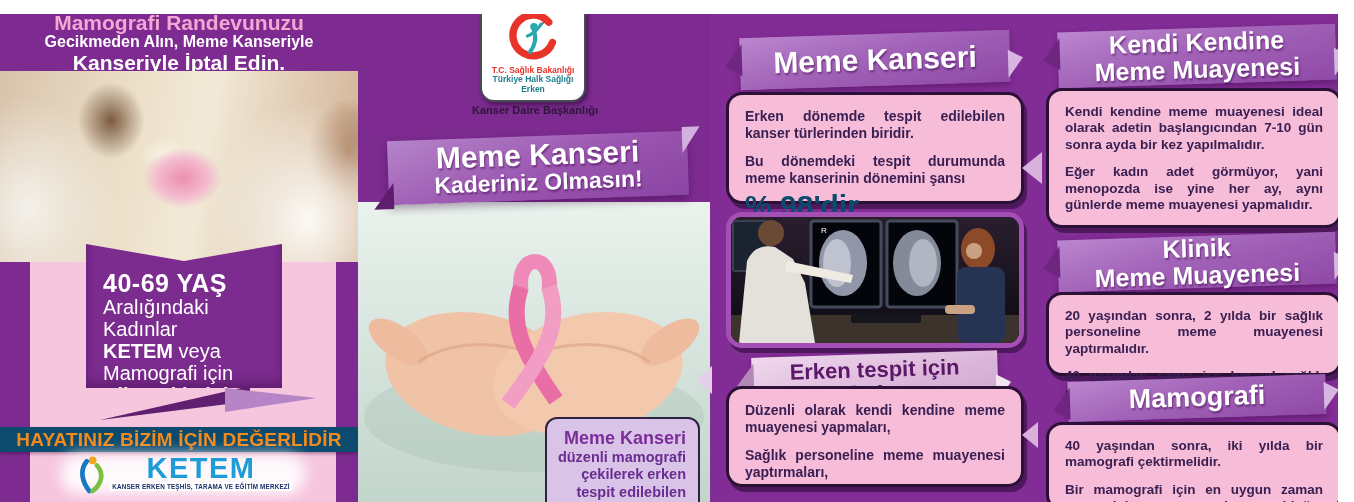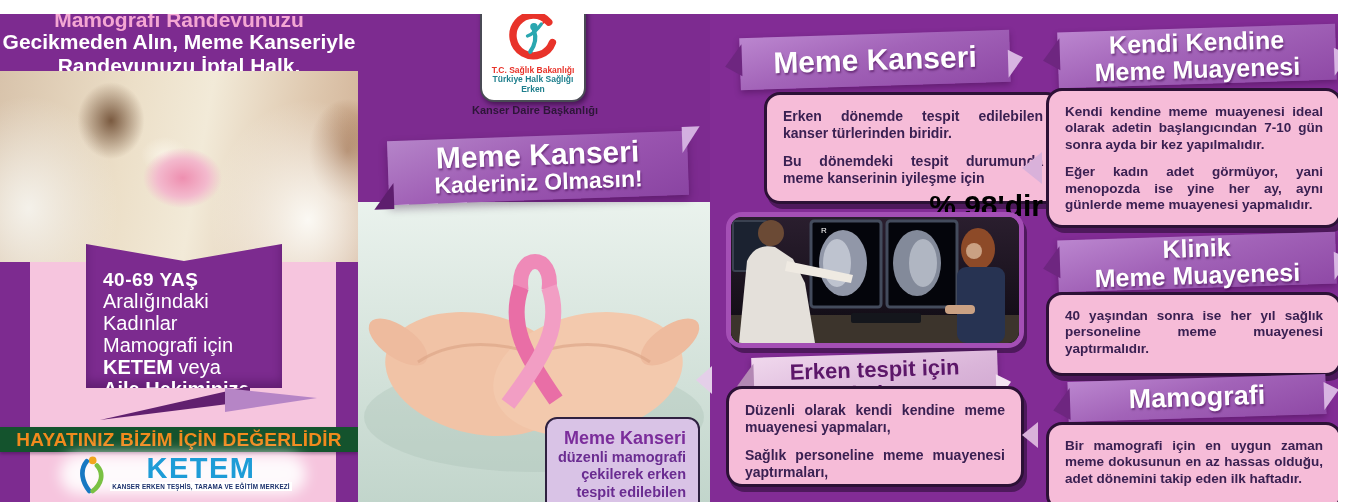"Gecikmeden Alın, Meme Kanseriyle" .lp-h2 { font-size: 21px -> 16px }
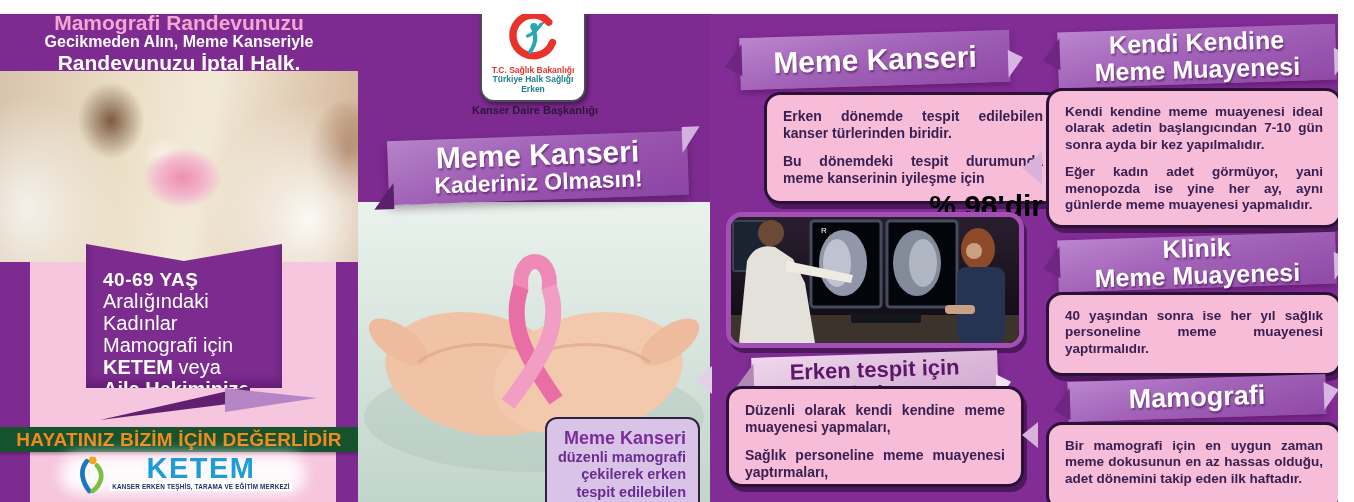"Randevunuzu İptal Halk." div.lp-h3 { text: Randevunuzu İptal Halk -> Kanseriyle İptal Edin }
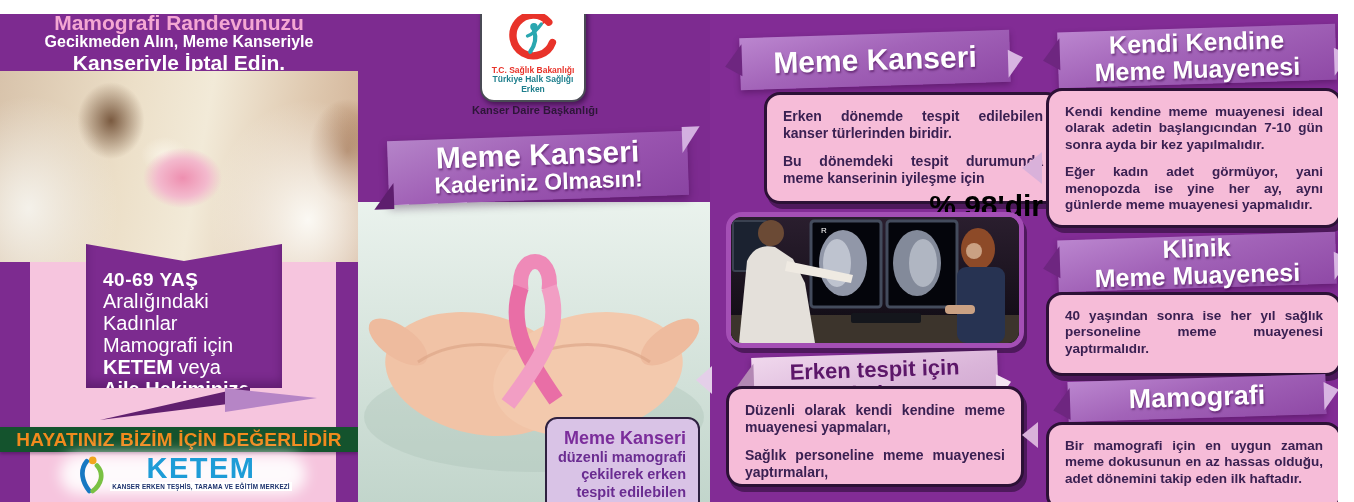"Erken dönemde tespit edilebilen kanser" div.pbox { left: 764px -> 726px }
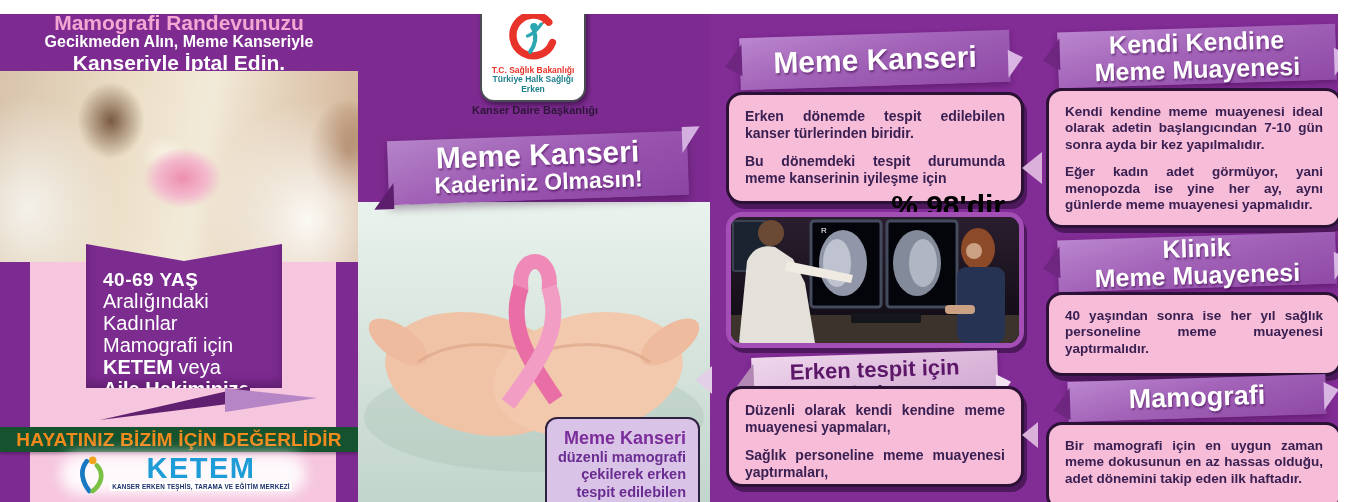"Bu dönemdeki tespit durumunda meme" p { text: iyileşme için -> dönemini şansı }
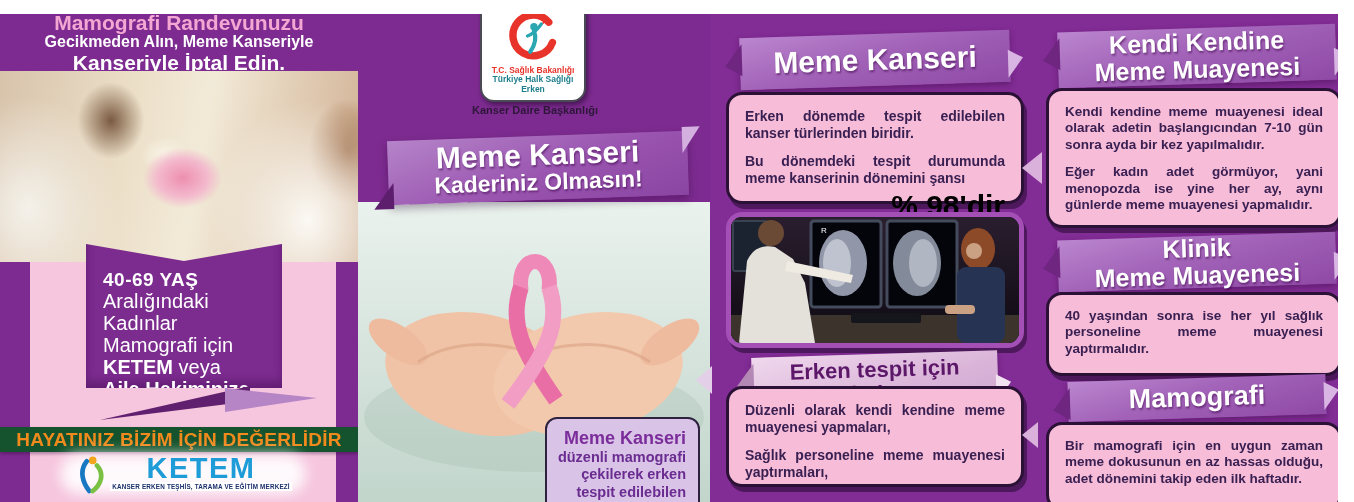"% 98'dir" .stat { color: #000000 -> #0c4a6e; text-align: right -> left }
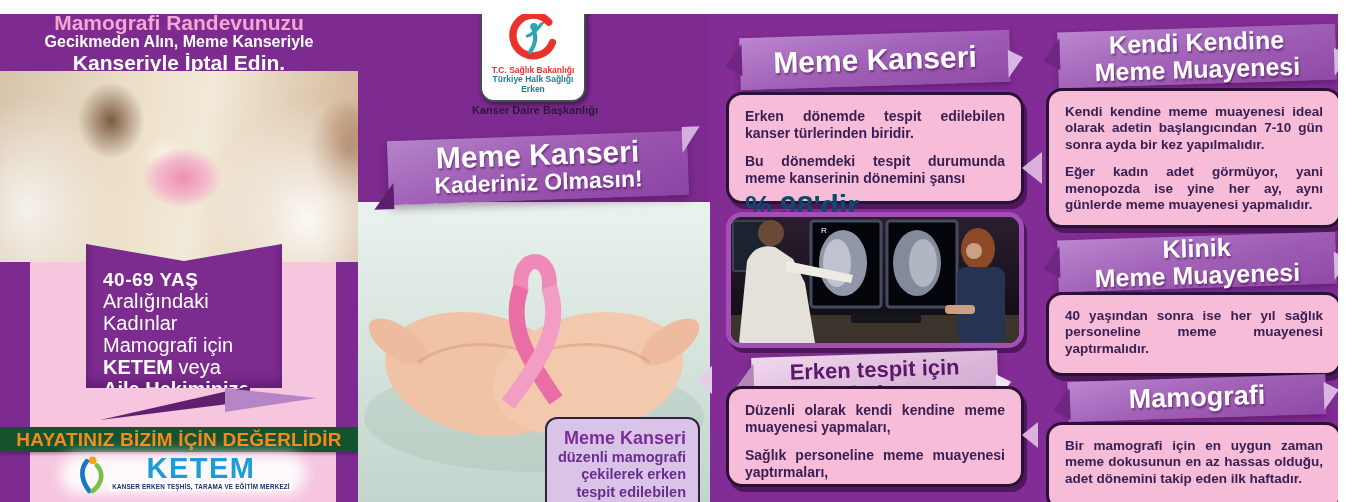"40-69 YAŞ" .lp-banner-title { font-size: 19px -> 25px }
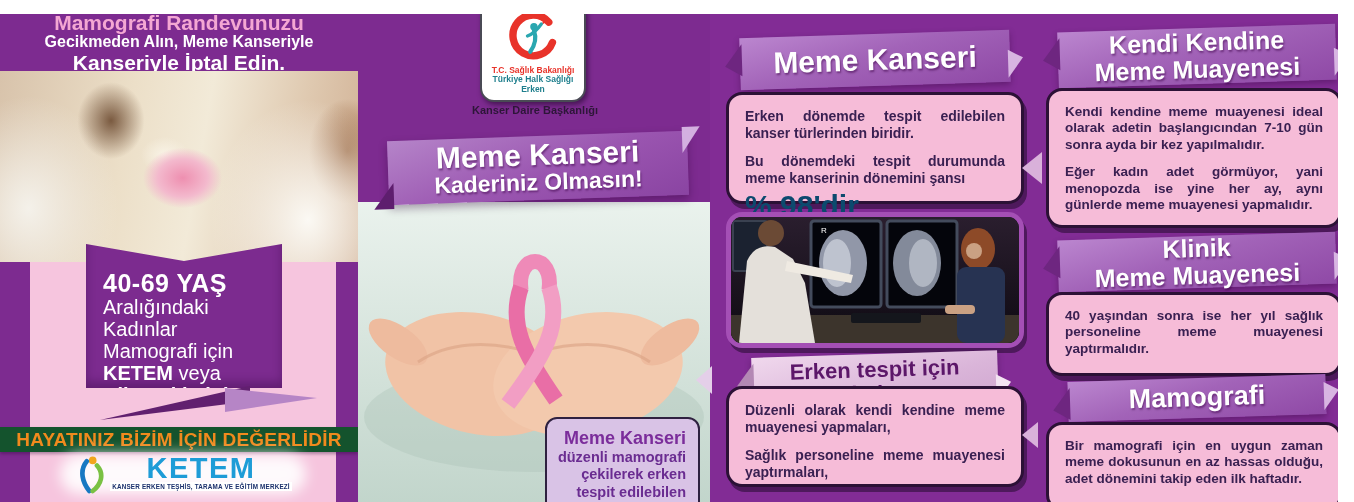"20 yaşından sonra, 2 yılda" p { html: none -> <p>20 yaşından sonra, 2 yılda bir sağlık personeline meme muayenesi yaptırmalıdır.</p> }
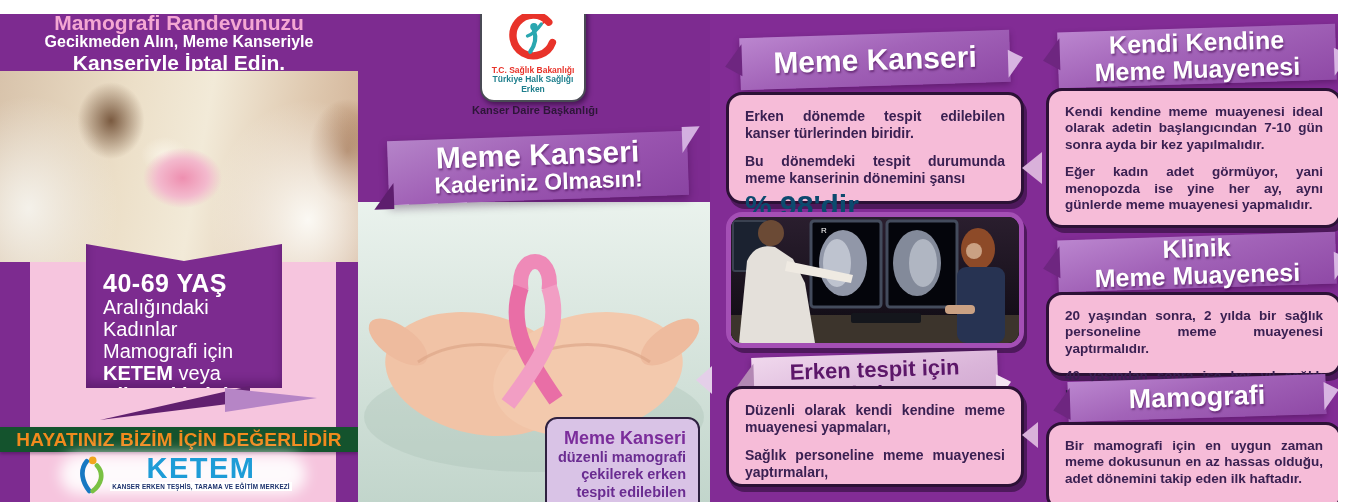"Mamografi için" div.lp-banner-line { order: before "KETEM veya" -> after "KETEM veya" }
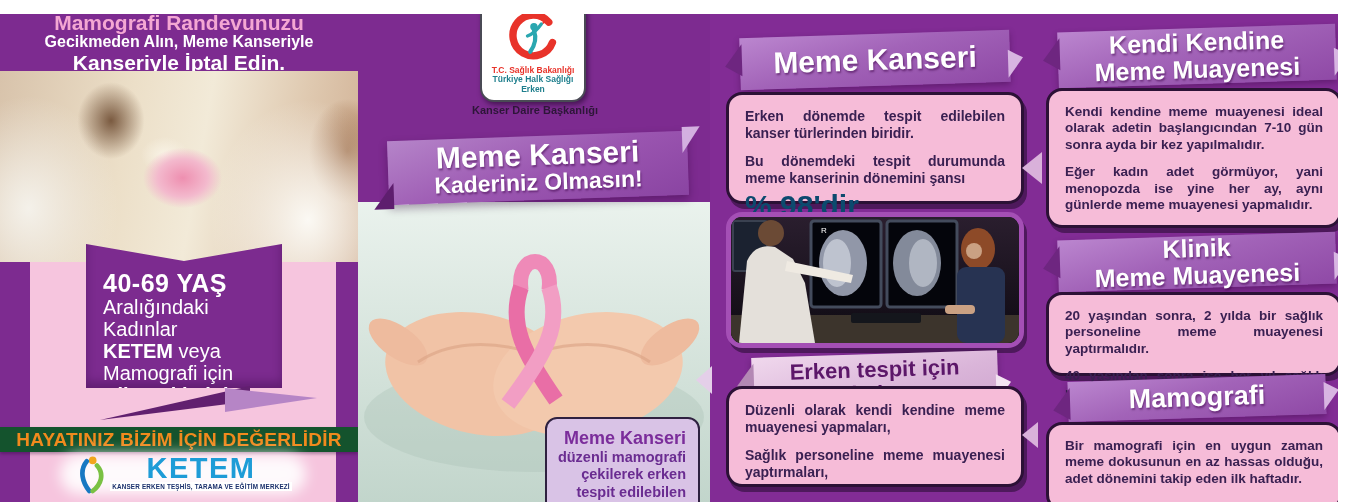"HAYATINIZ BİZİM İÇİN DEĞERLİDİR" .lp-slogan { background: #14532d -> #0c4a6e }
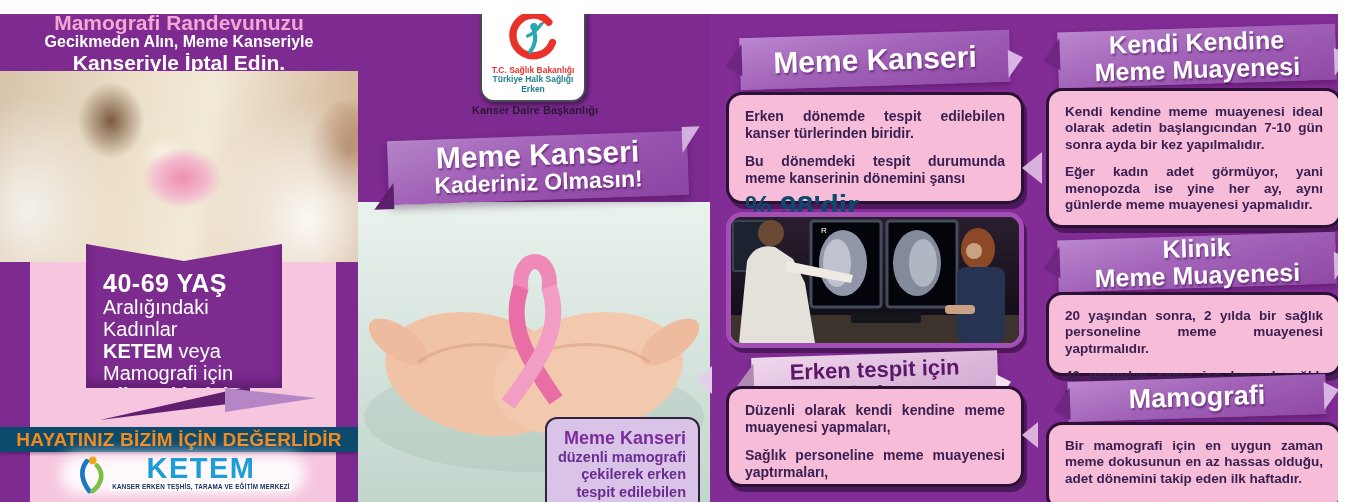"40 yaşından sonra, iki yılda" p { html: none -> <p>40 yaşından sonra, iki yılda bir mamografi çektirmelidir.</p> }
